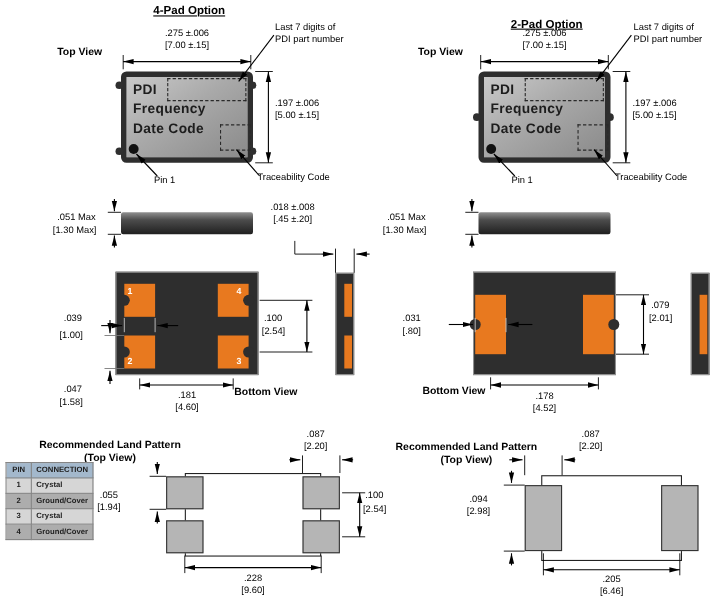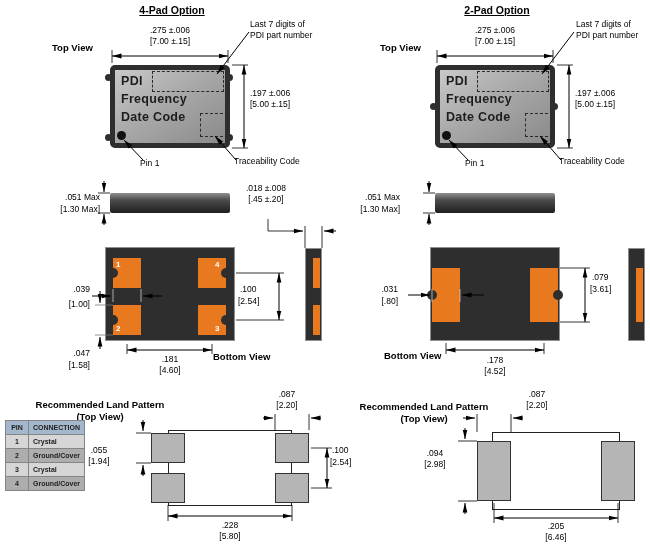"2-Pad Option" div.title { top: 4px -> 16px }
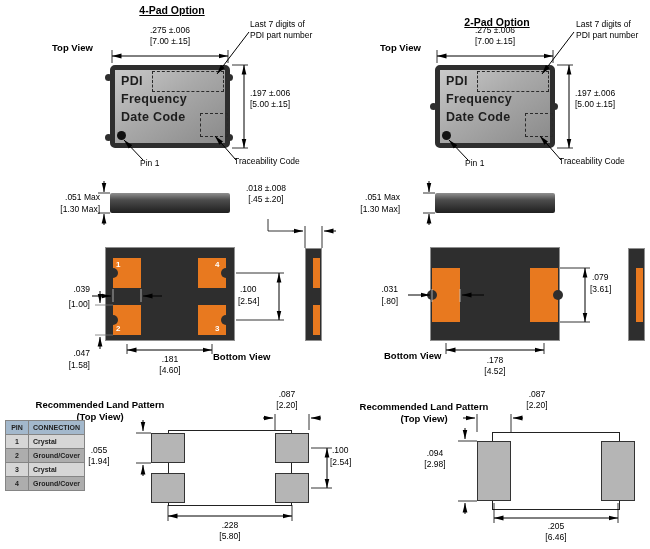".051 Max" .r { text-align: right -> none }
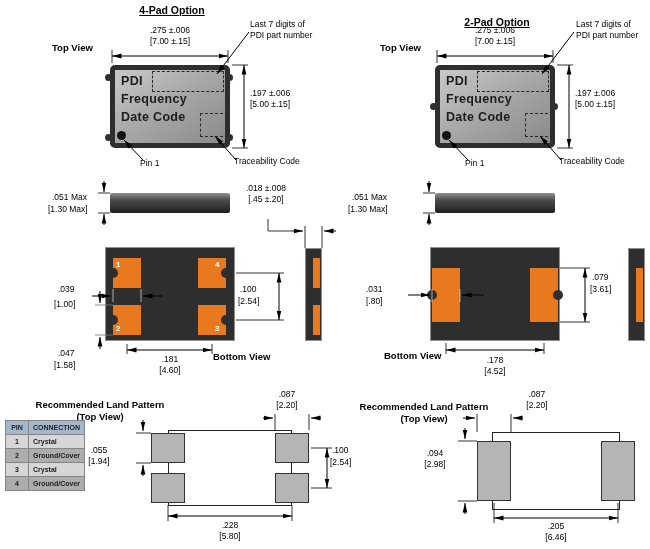"[3.61]" div.lbl { text: 3.61 -> 2.01 }
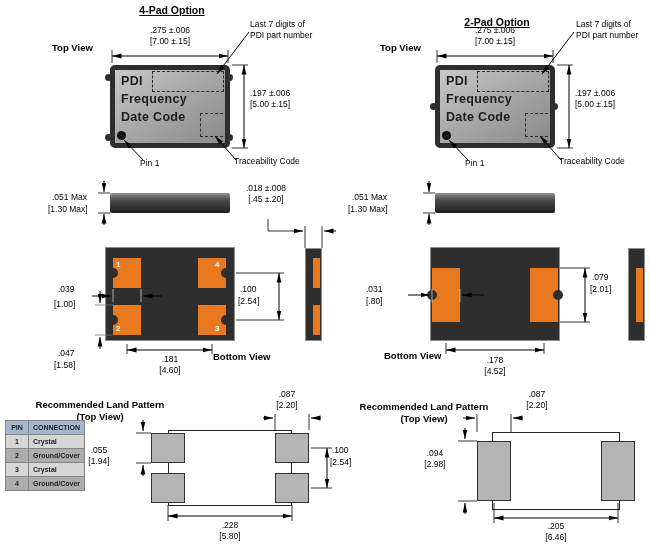"[5.80]" div { text: 5.80 -> 9.60 }
